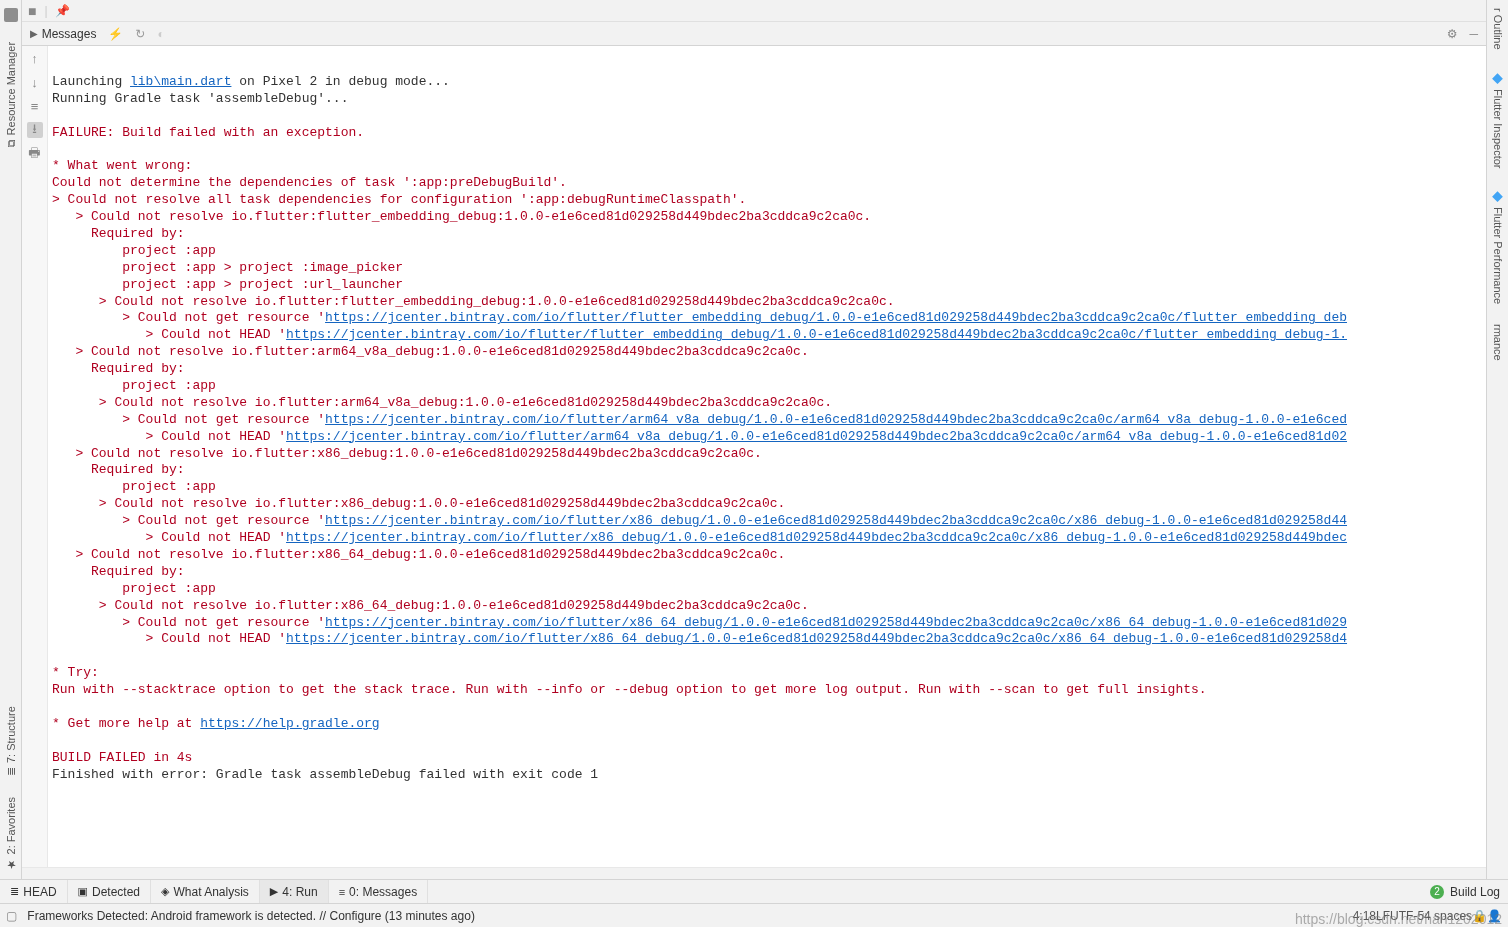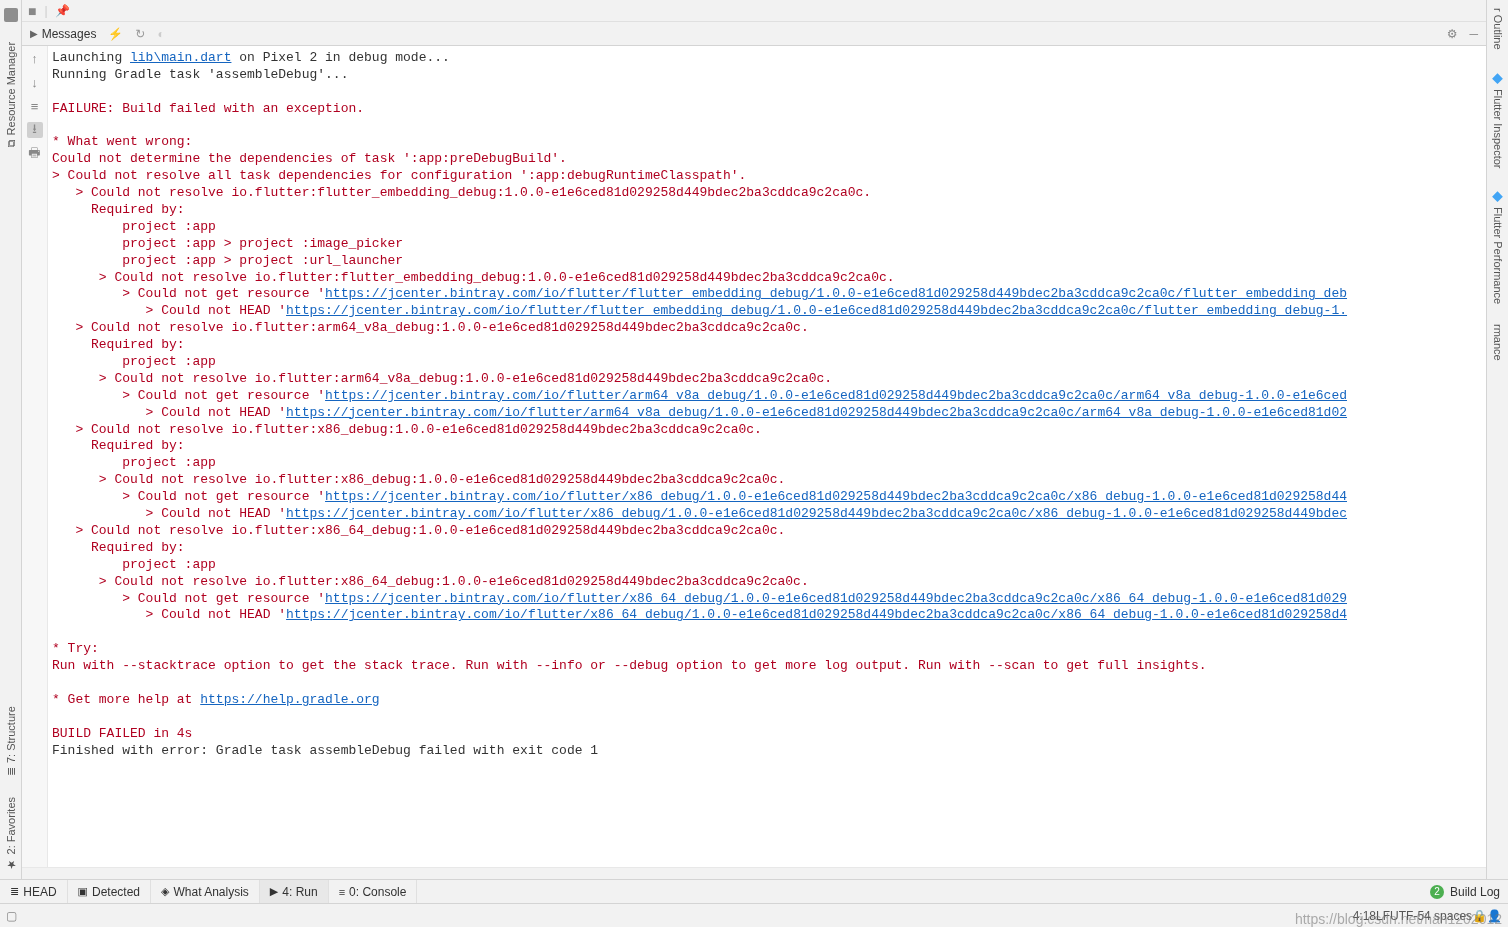"Launching lib\main.dart on Pixel 2" .console-area { margin-top: none -> 24px }
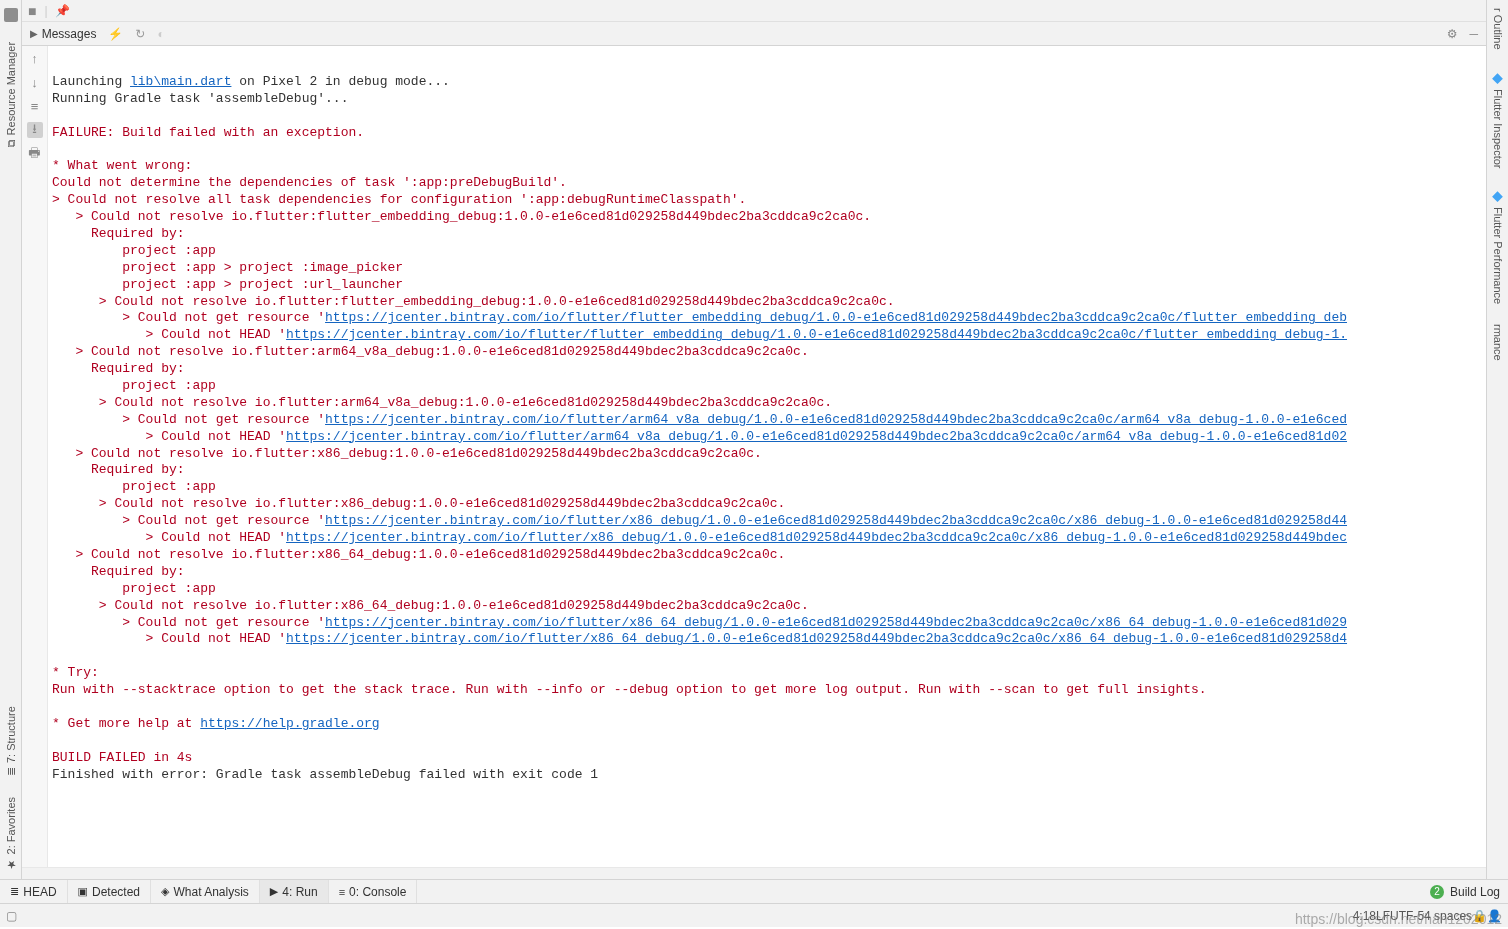"0: Console" span { text: Console -> Messages }
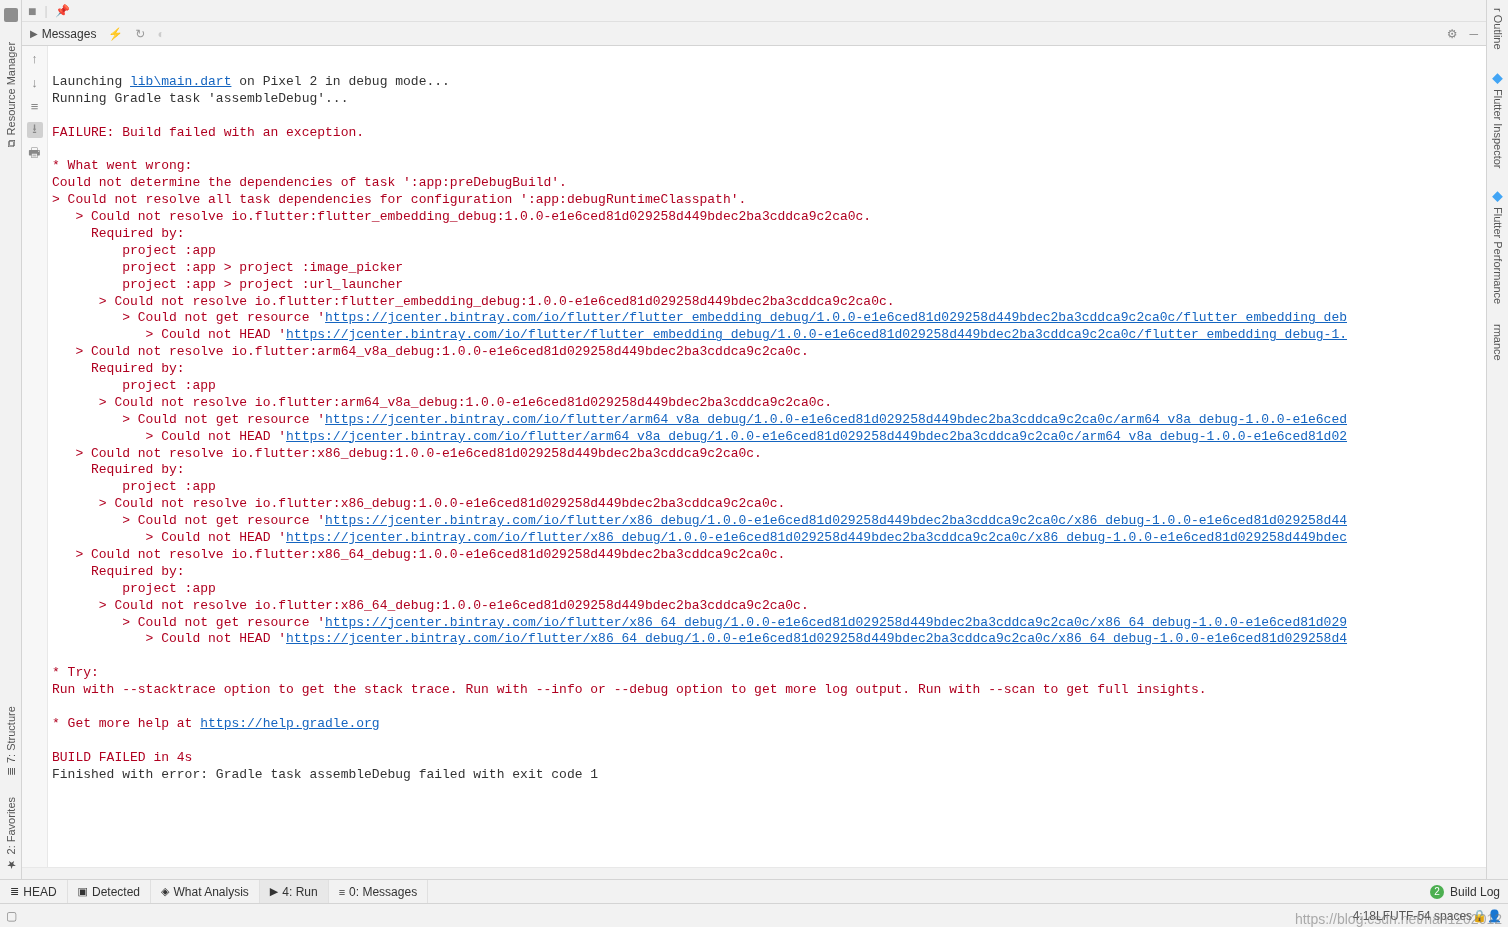"Frameworks Detected: Android framework" span { html: none -> <span>Frameworks Detected: Android framework is detected. // Configure (13 minutes ago)</span> }
